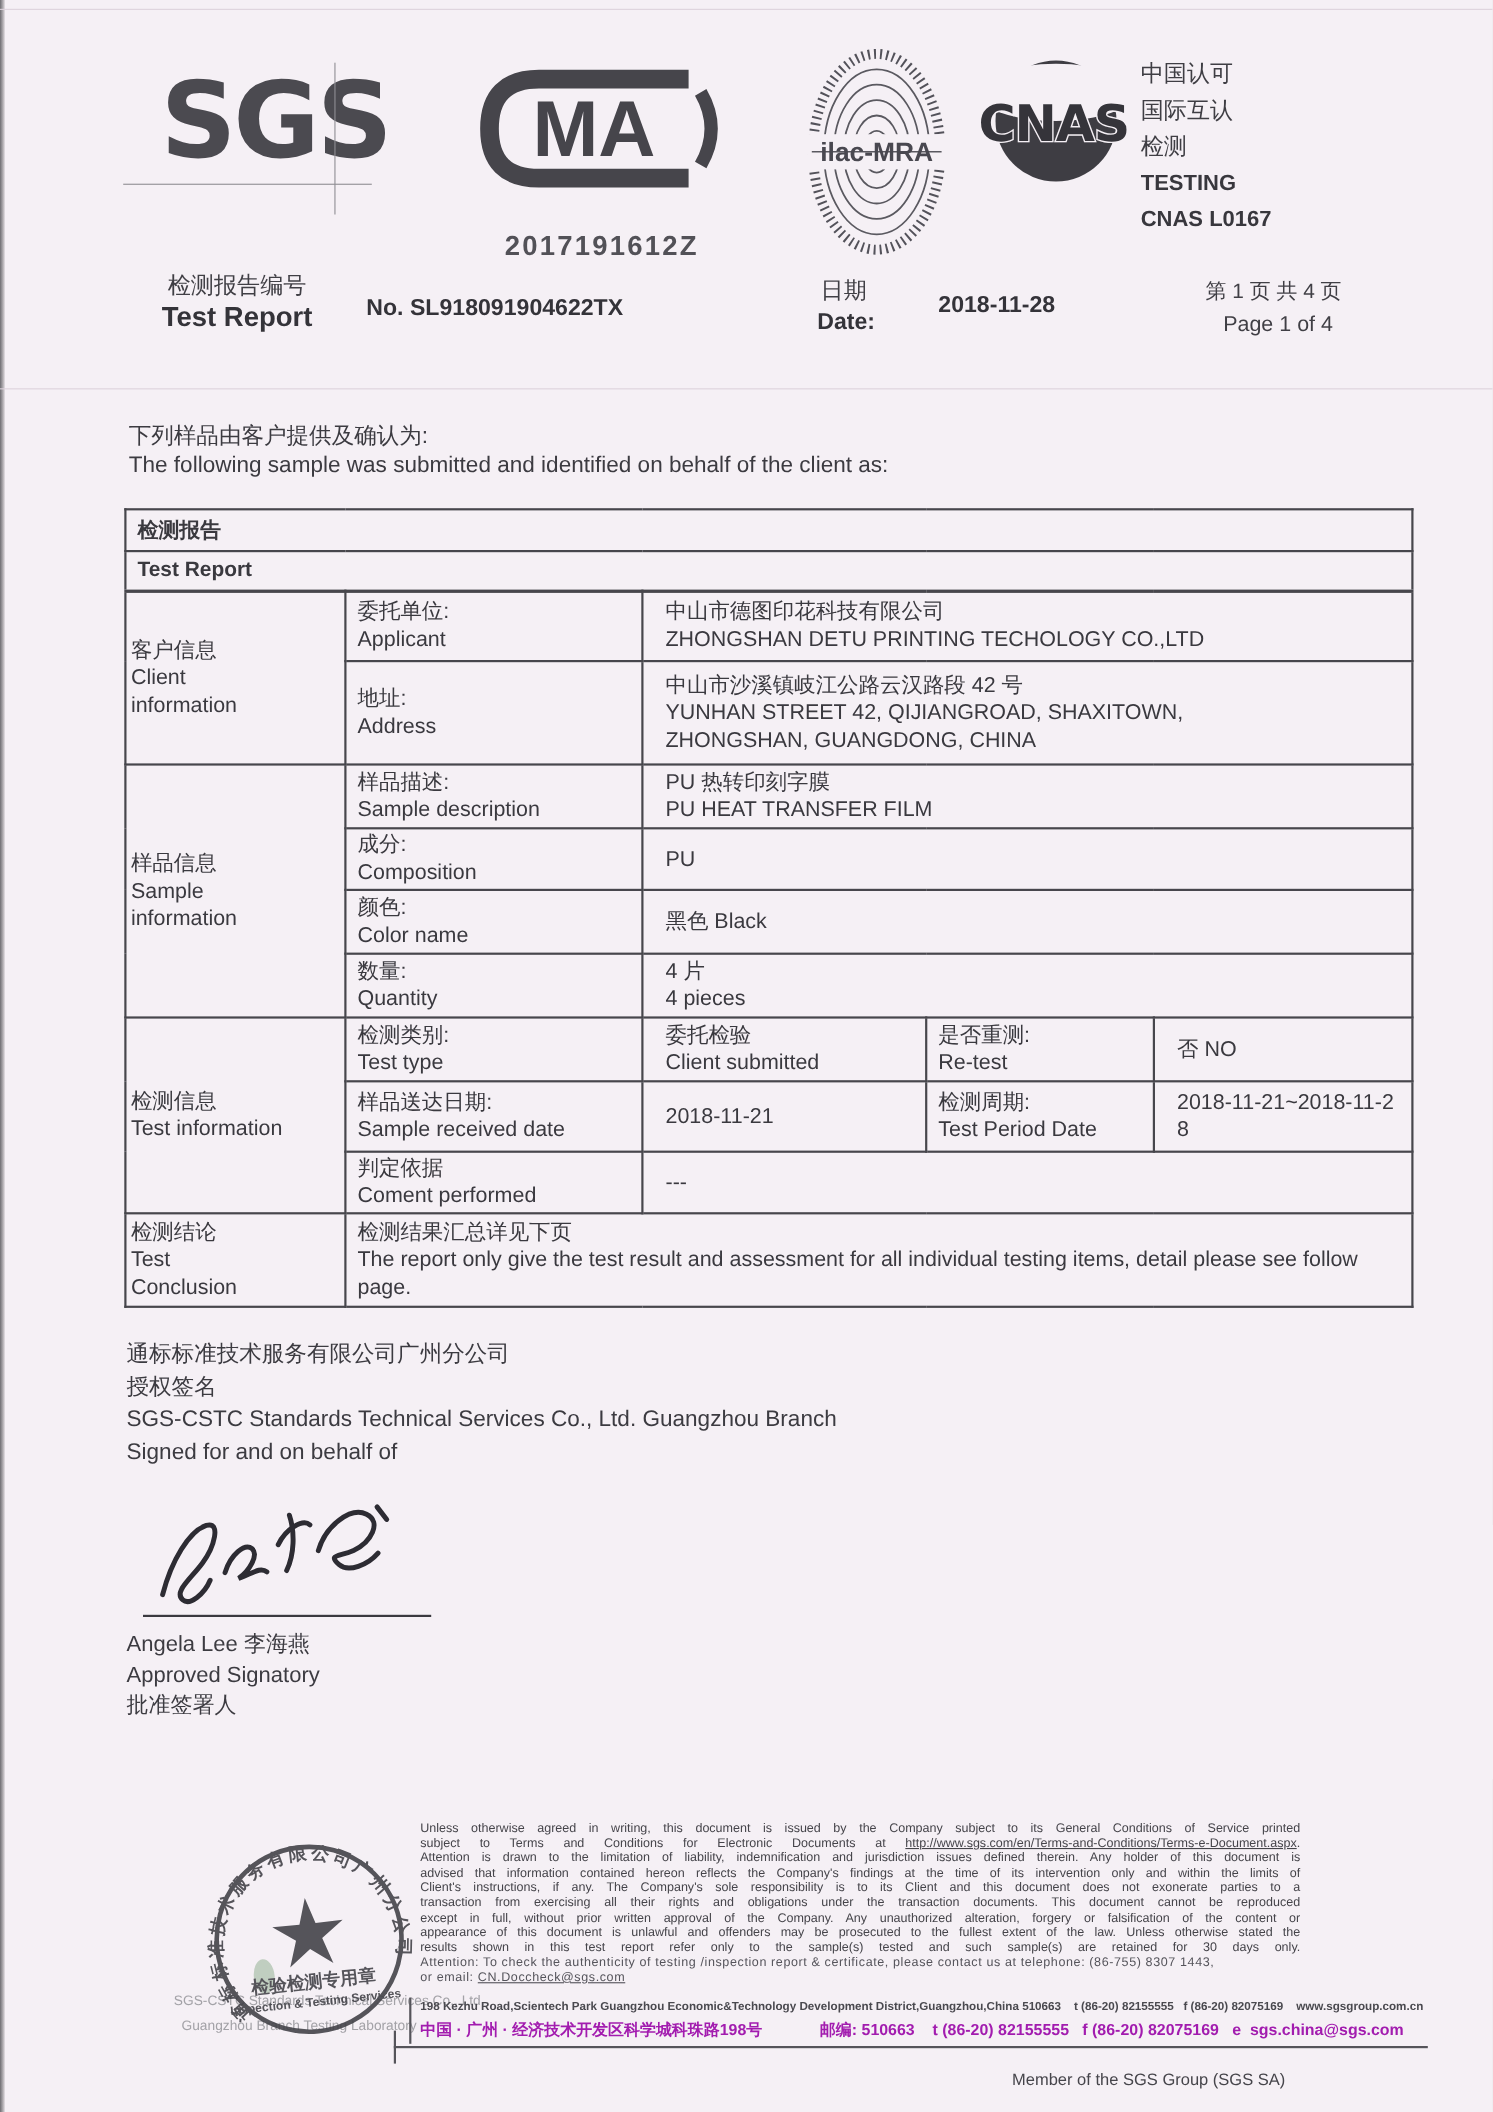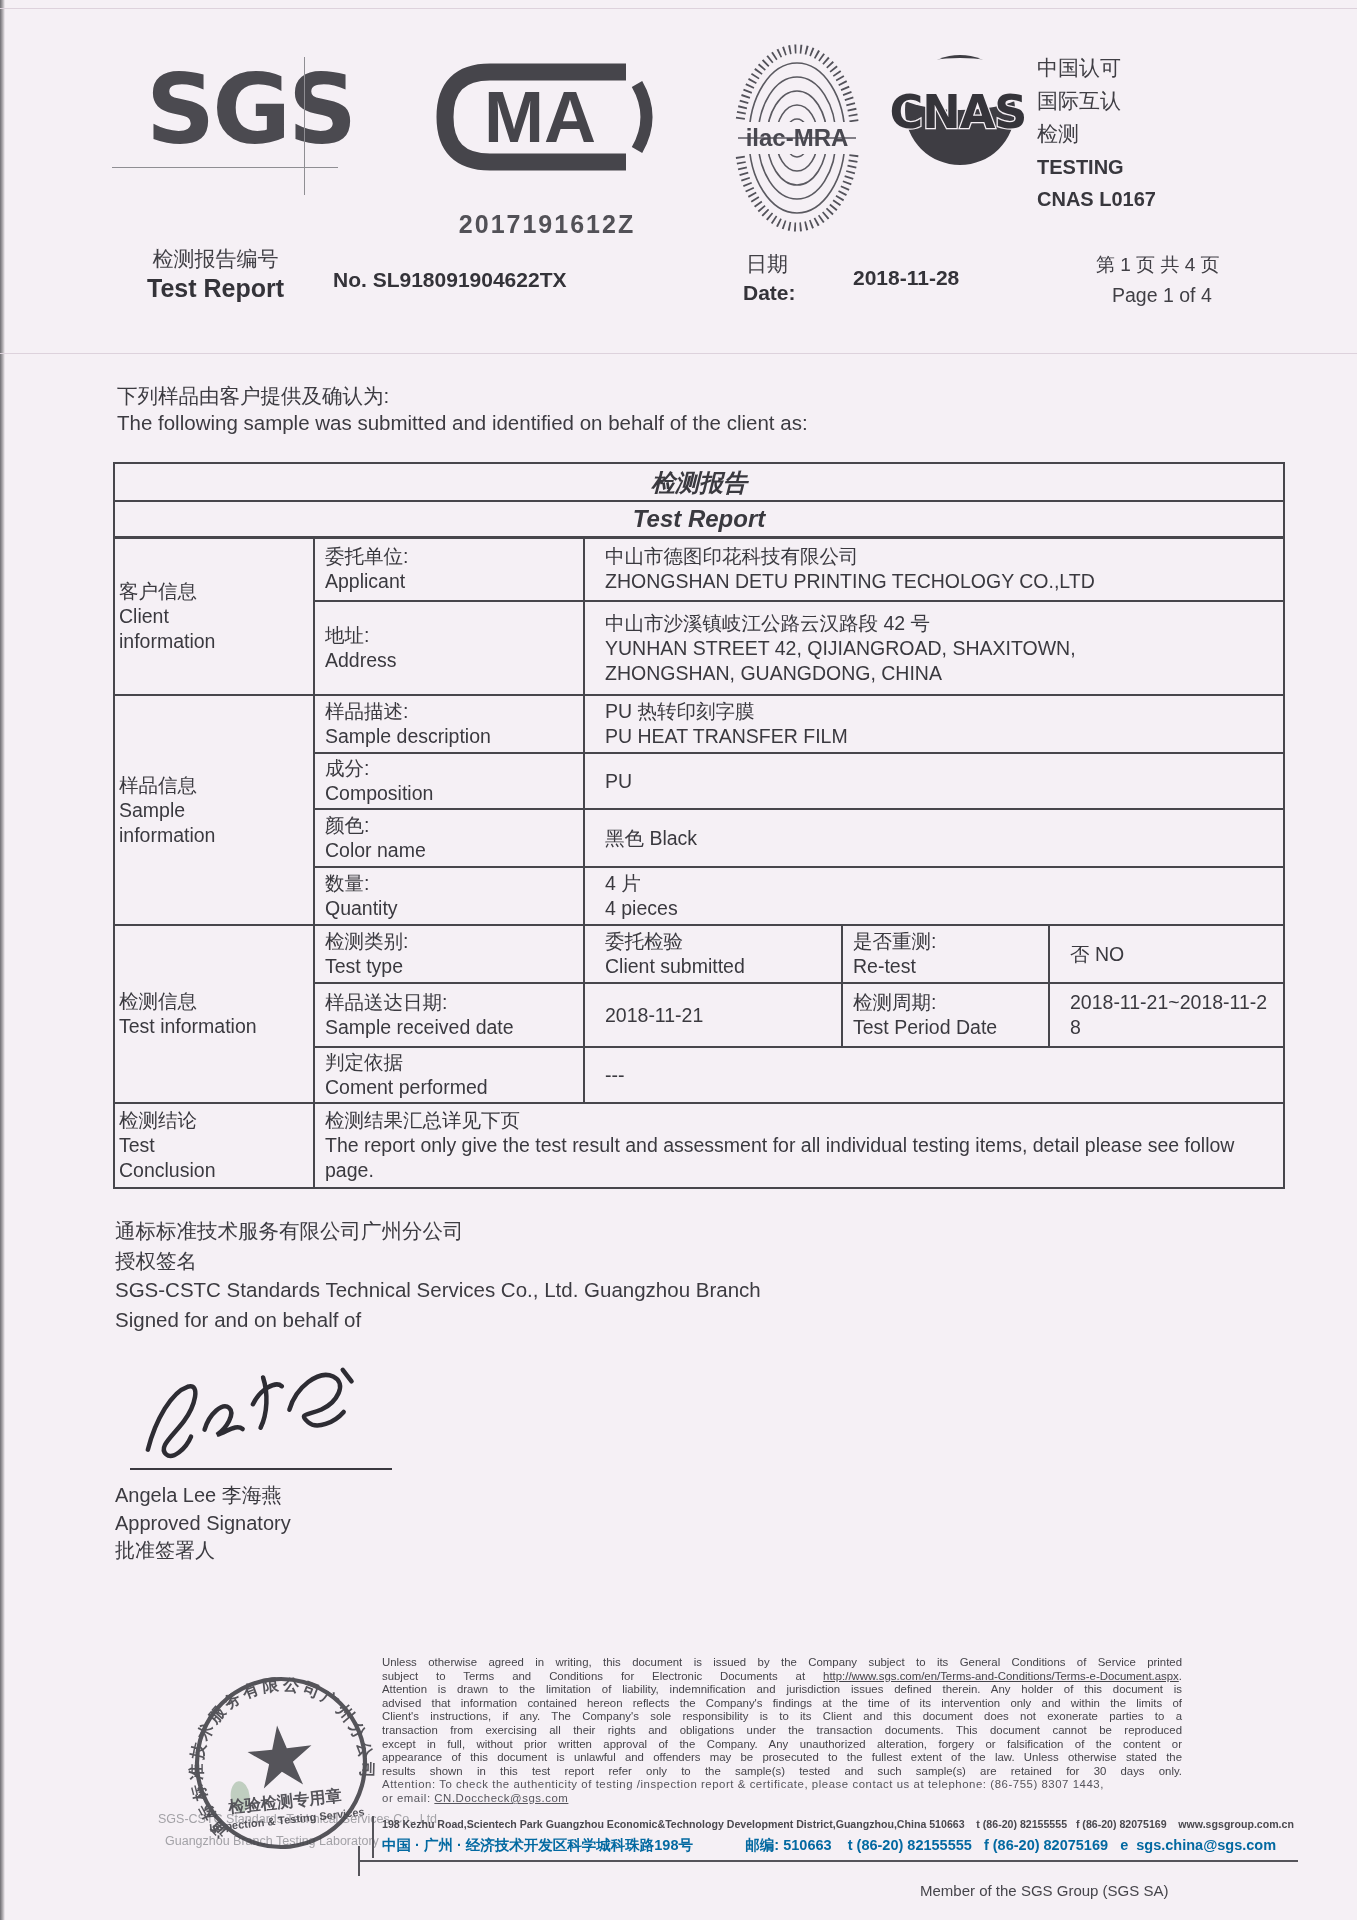"检测报告" table.rpt .ttl { font-size: 24px -> 19px; font-style: italic -> none; text-align: center -> left }
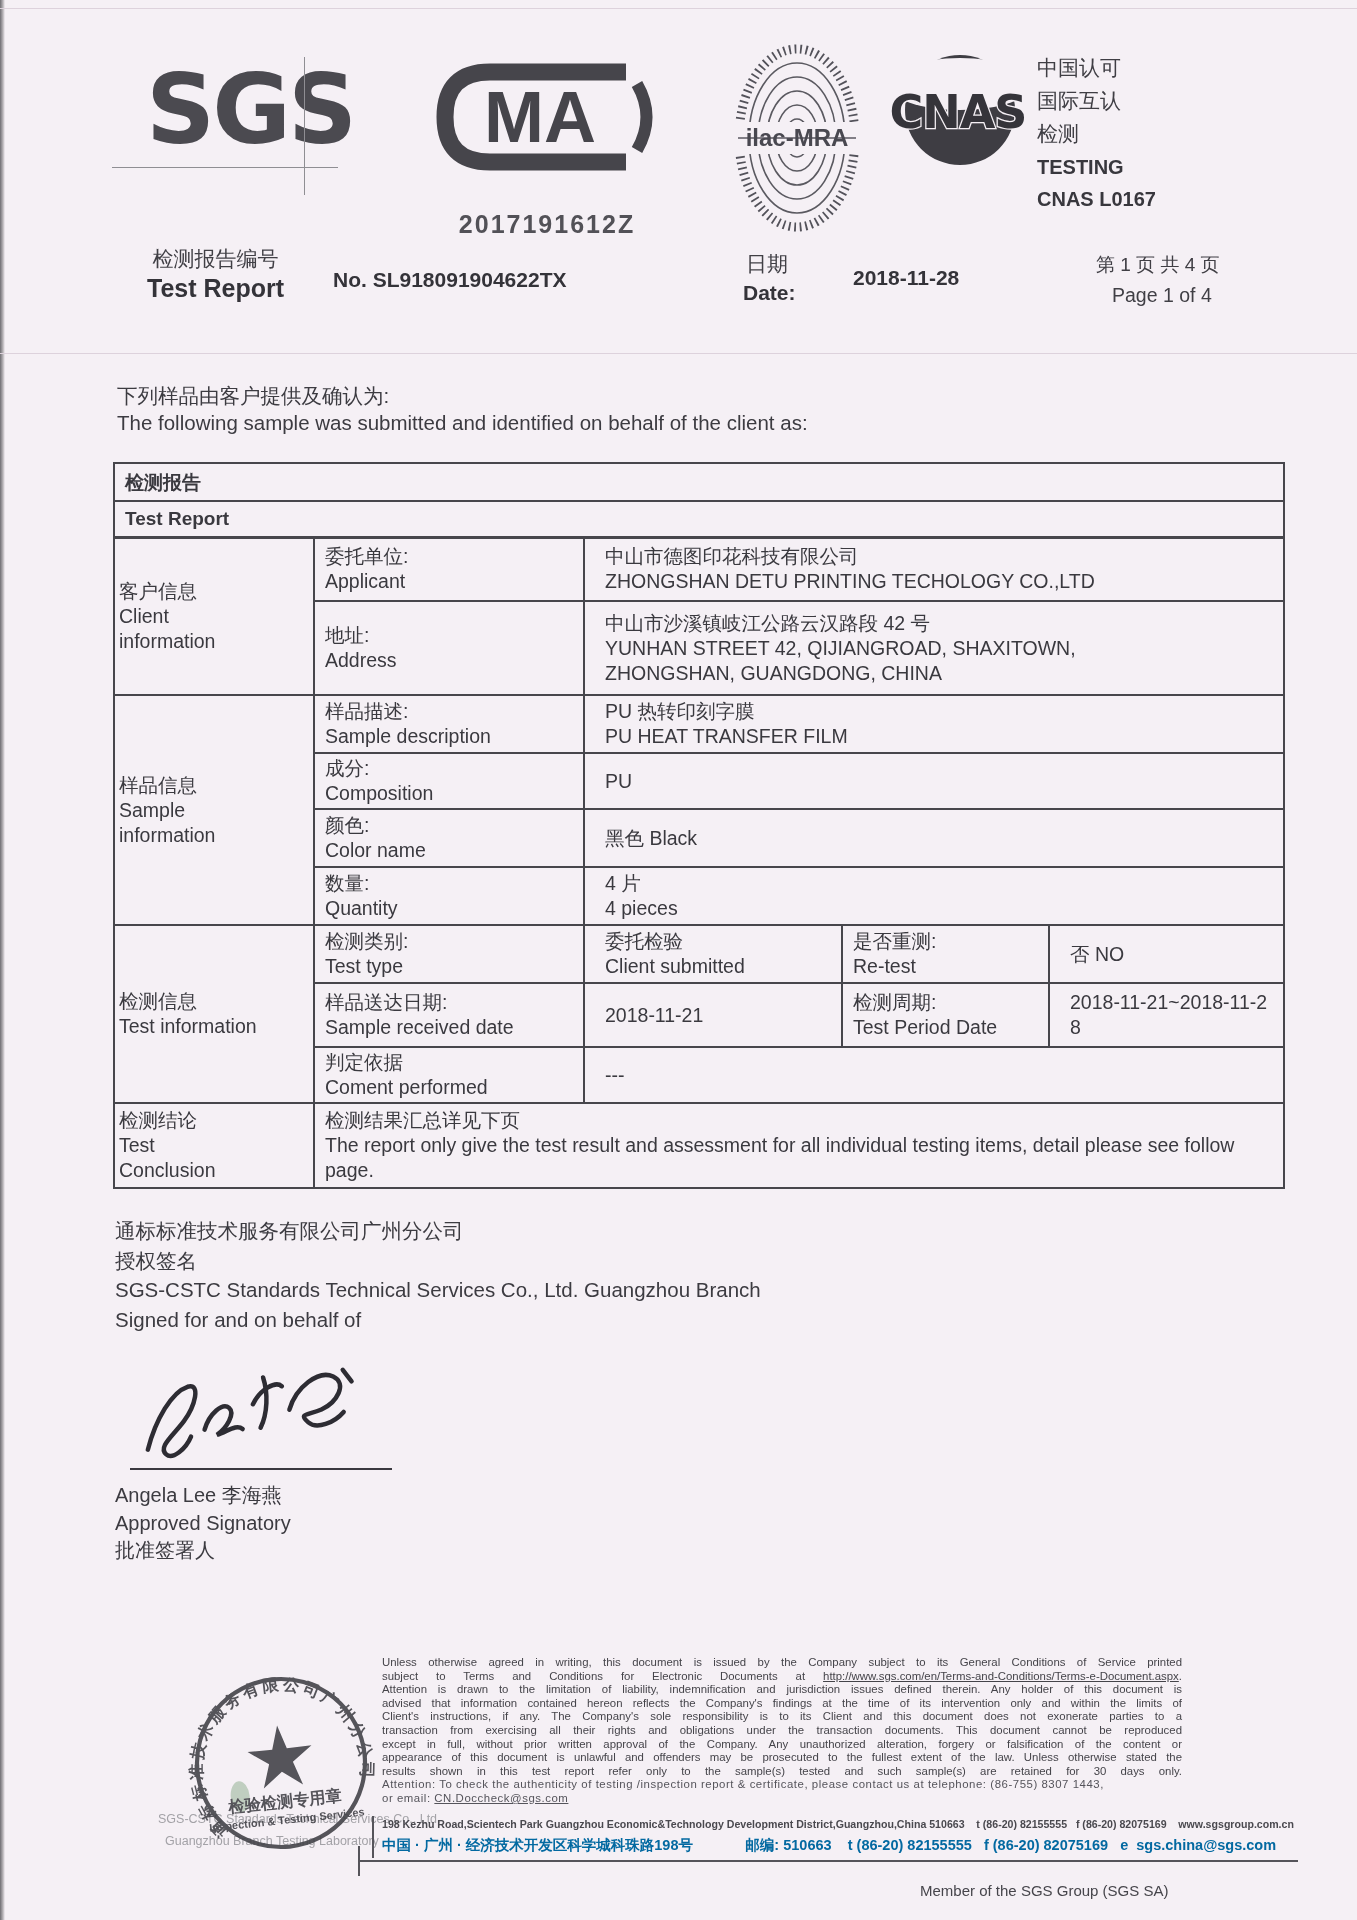"中国 · 广州 · 经济技术开发区科学城科珠路198号" .addr-cn { color: #0369a1 -> #a21caf }
